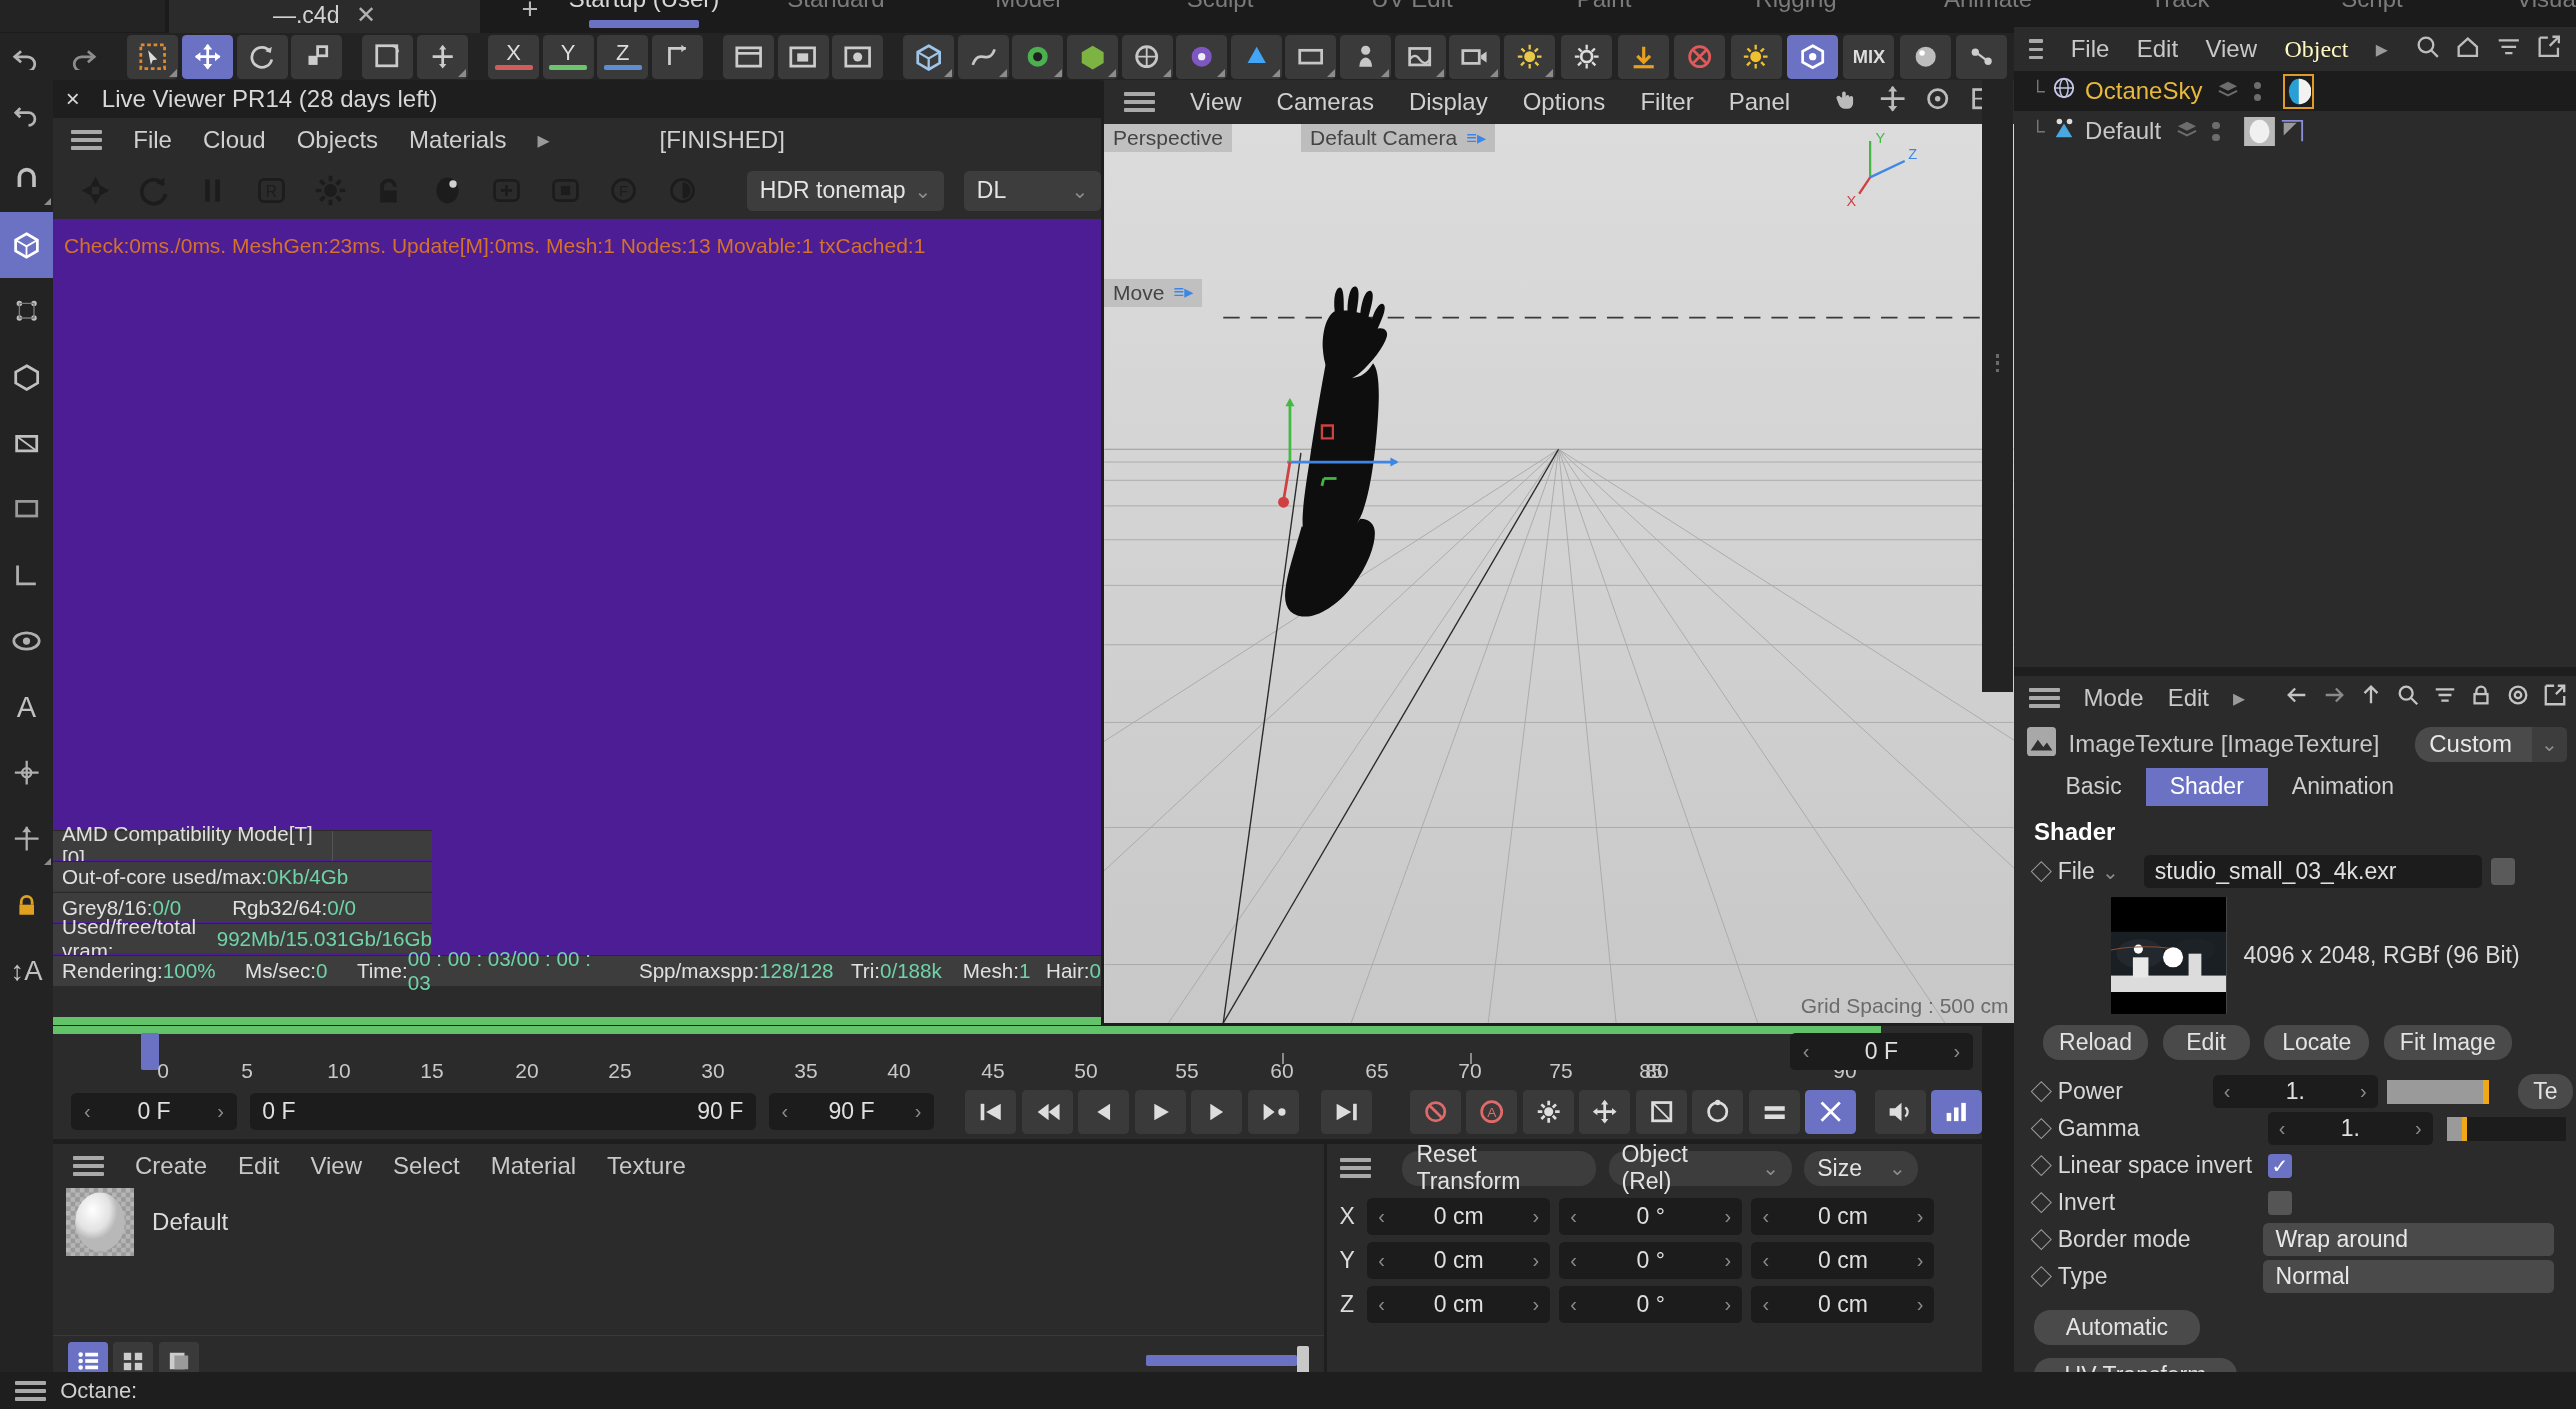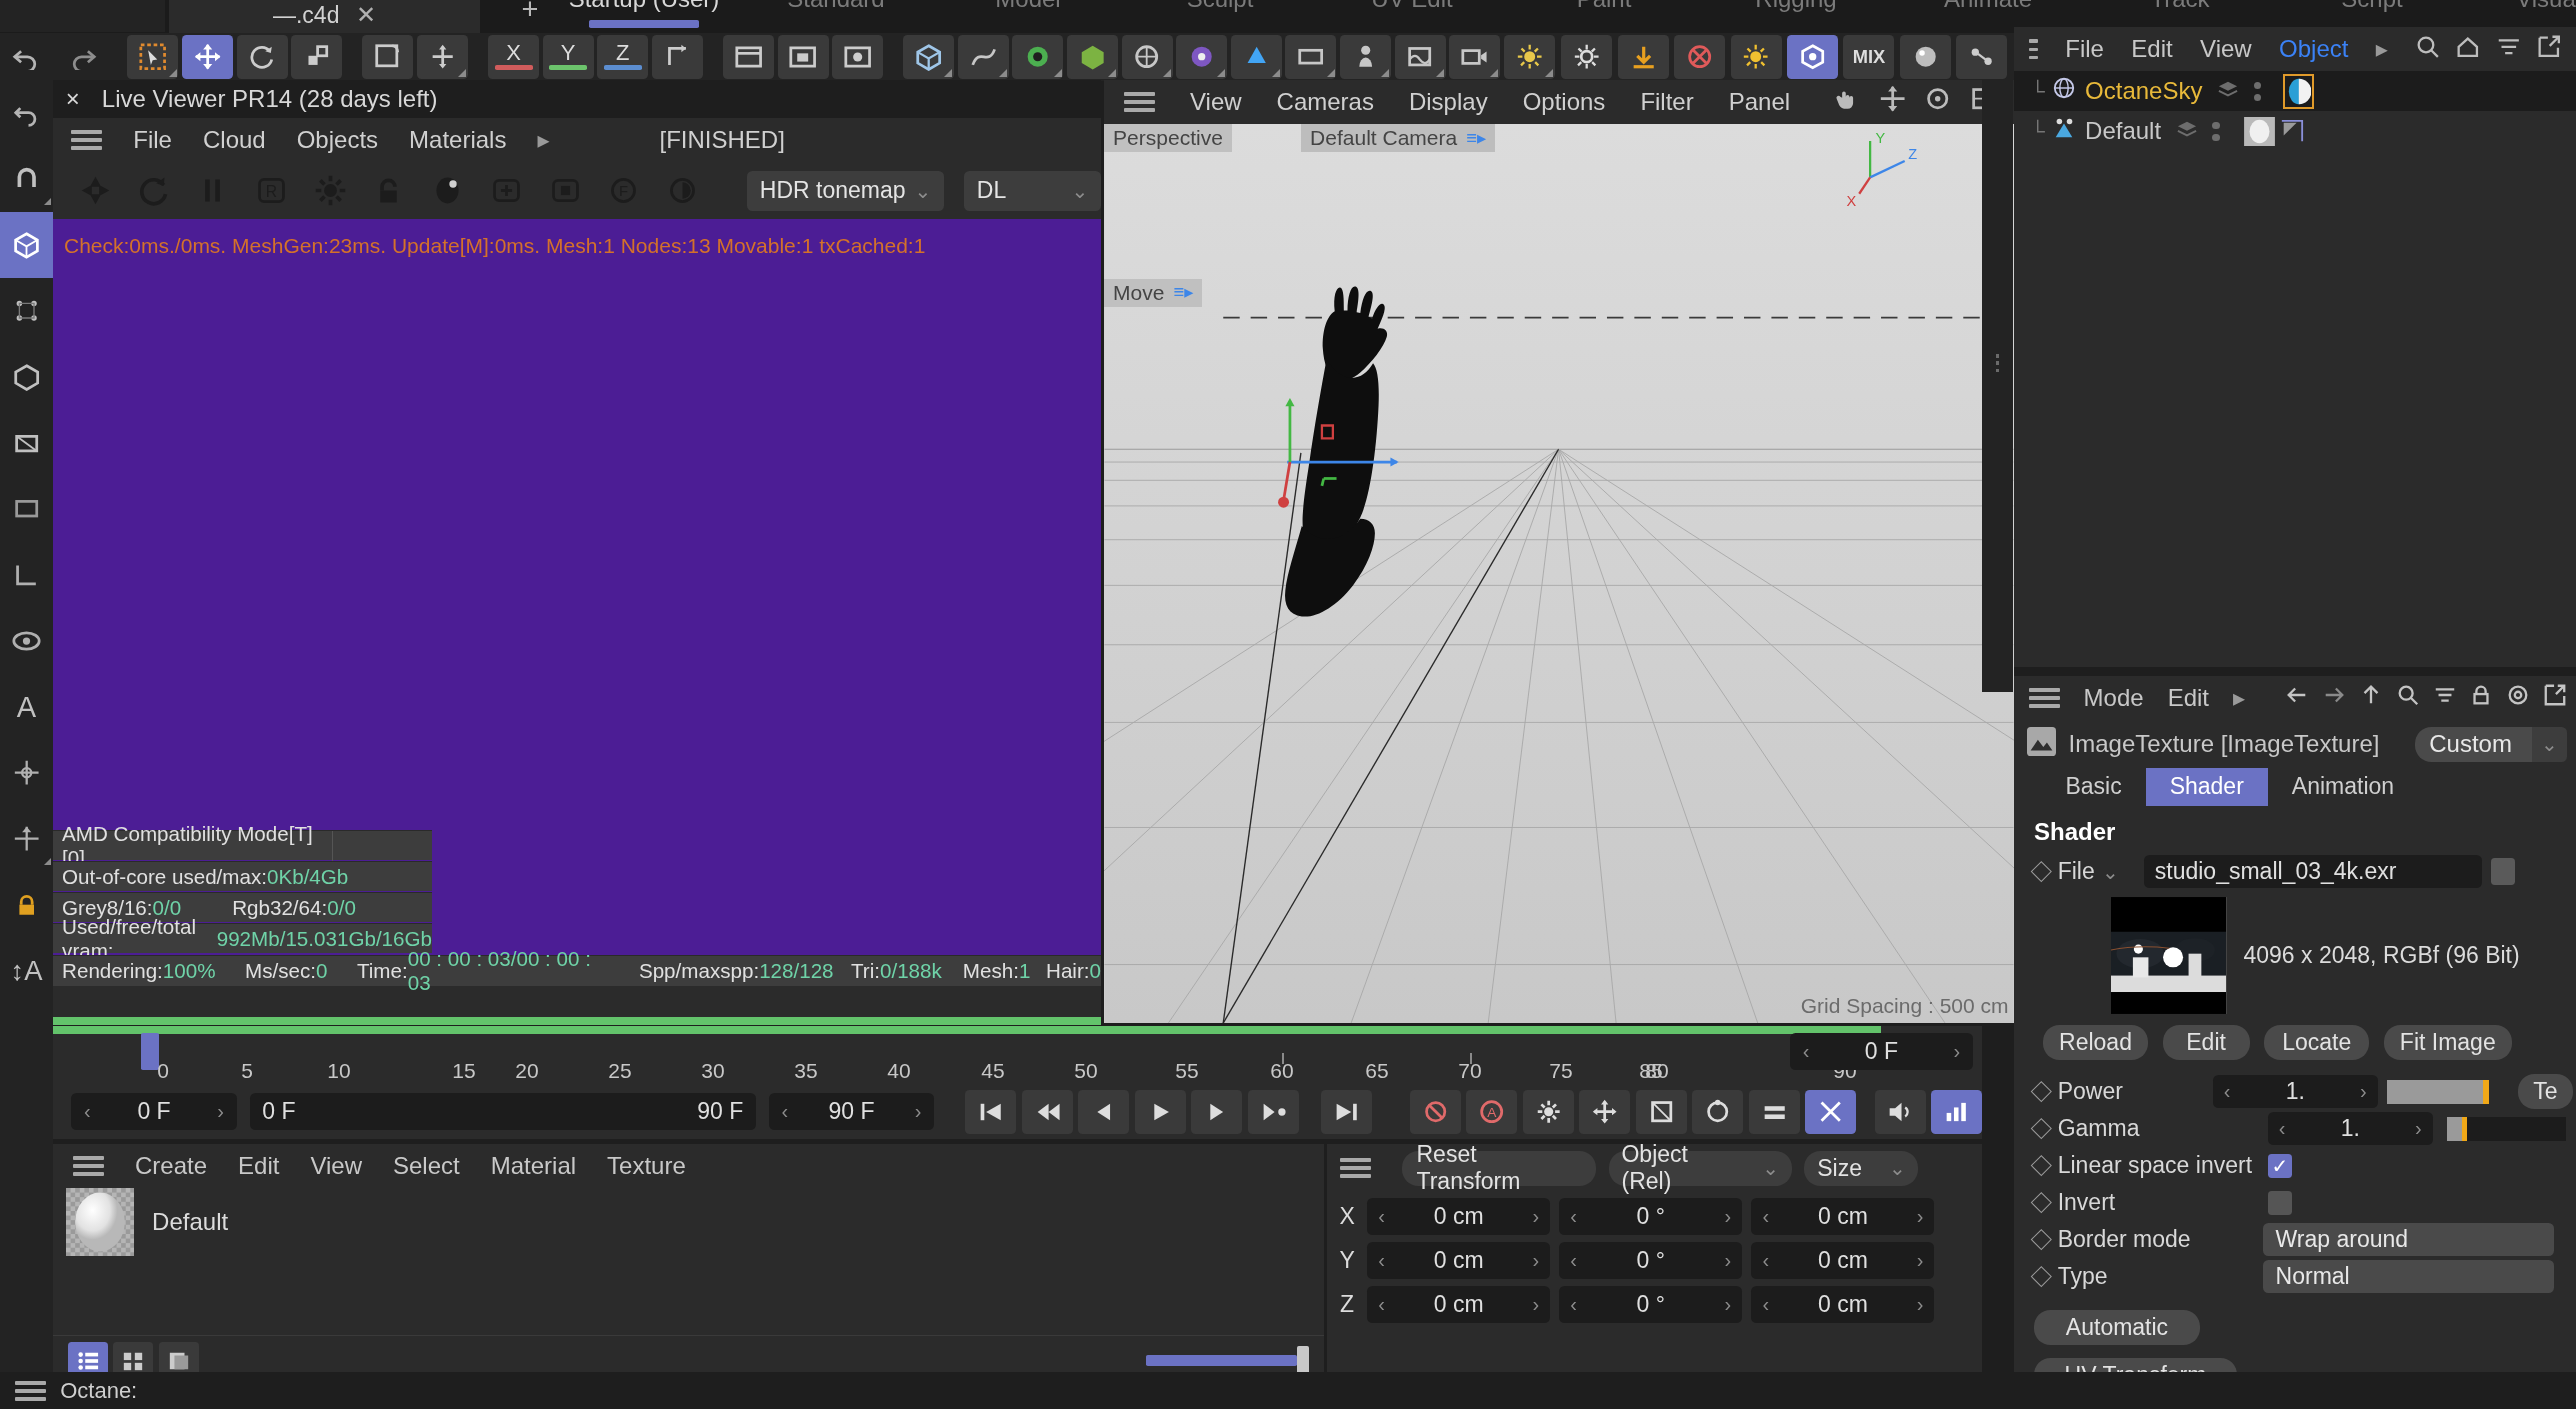"Object" #om-menubar .active { color: #3b82f6 -> #fef9c3; font-family: none -> Liberation Serif, serif }
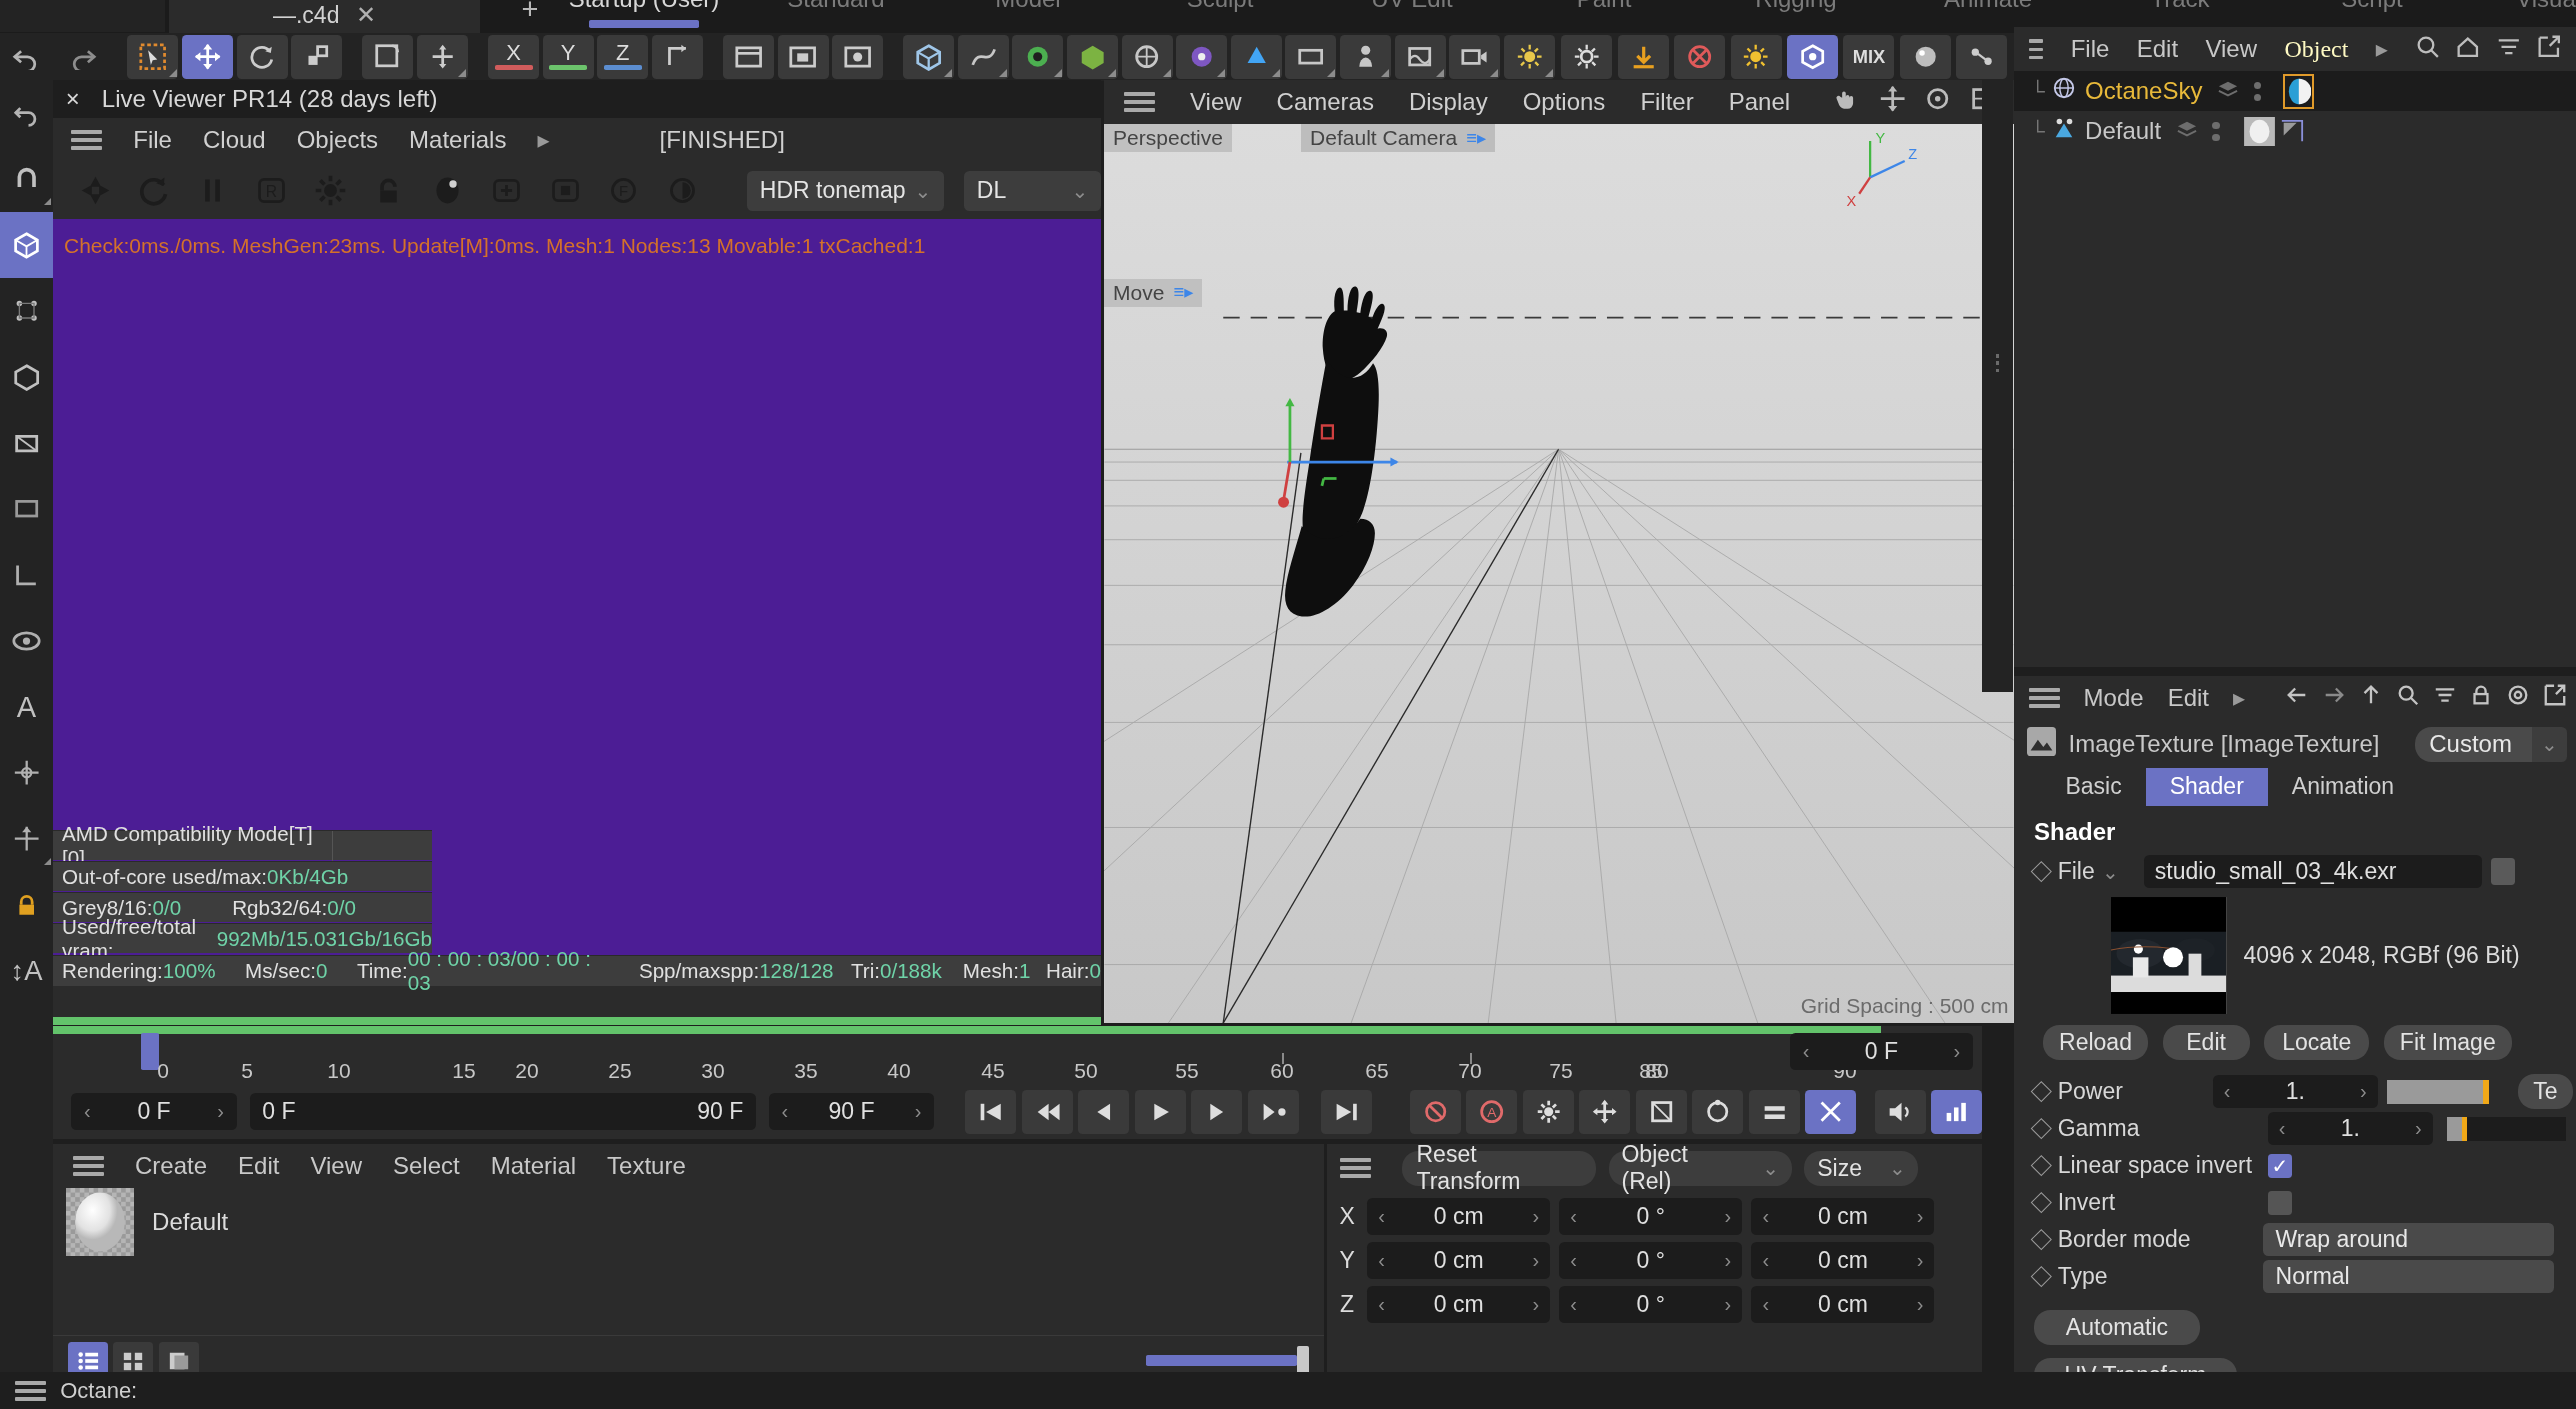"15" span.tlabel { margin-left: 32px -> none }
